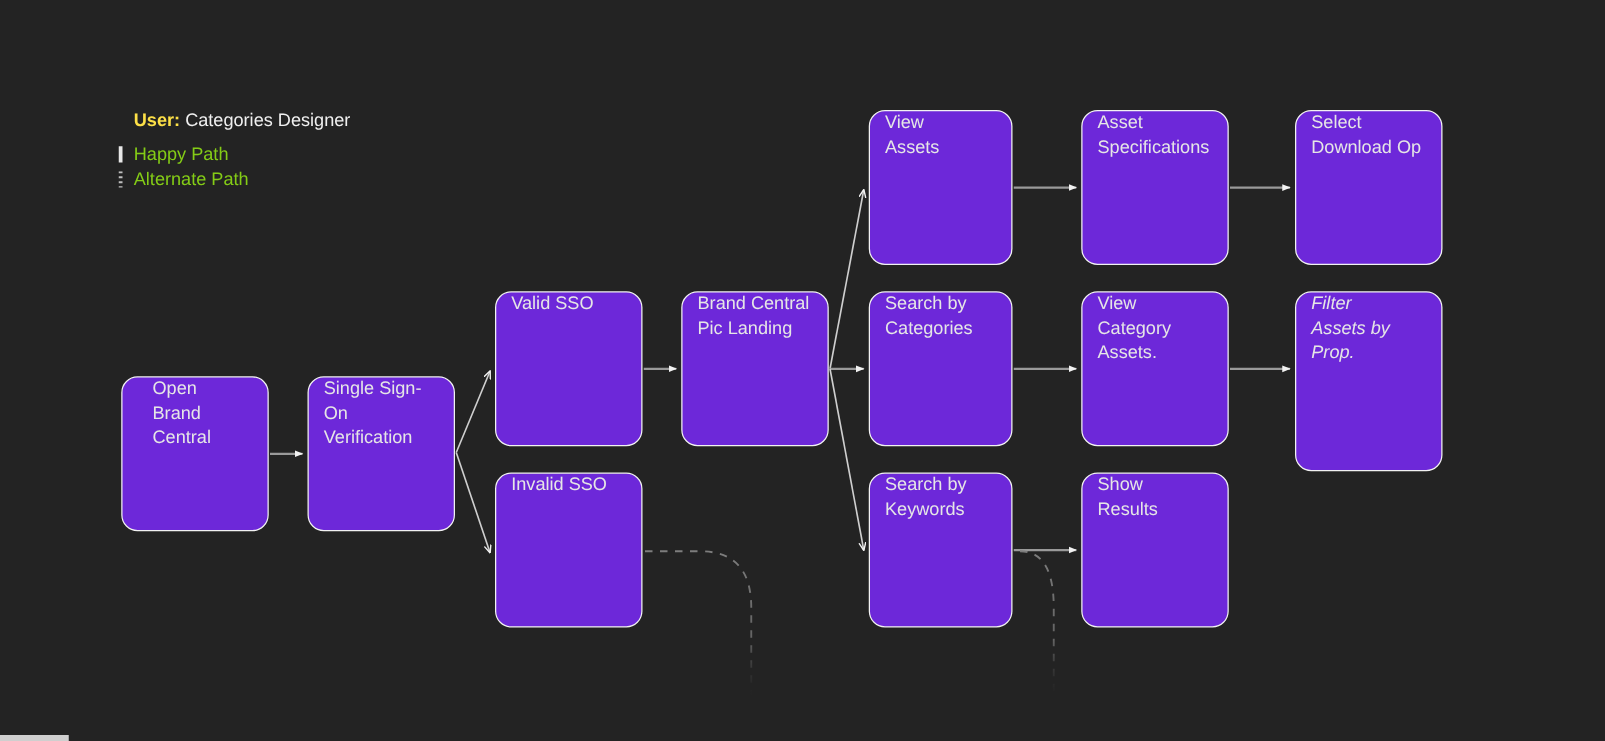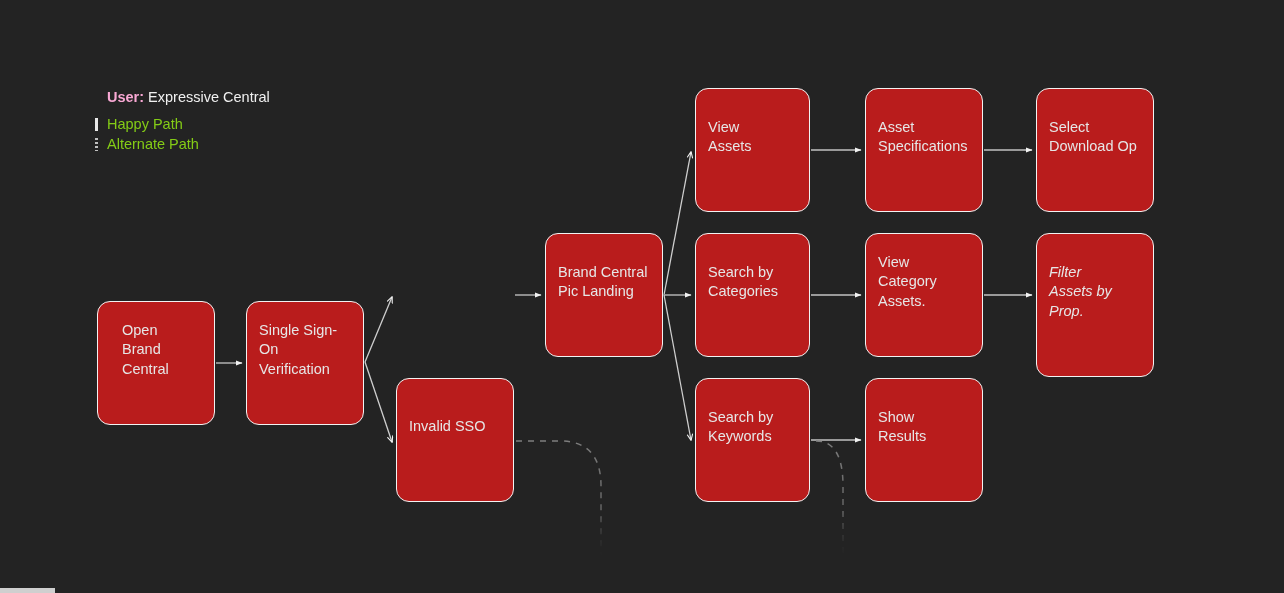"User:" #legend .user-line .user-key { color: #f9a8d4 -> #fde047 }
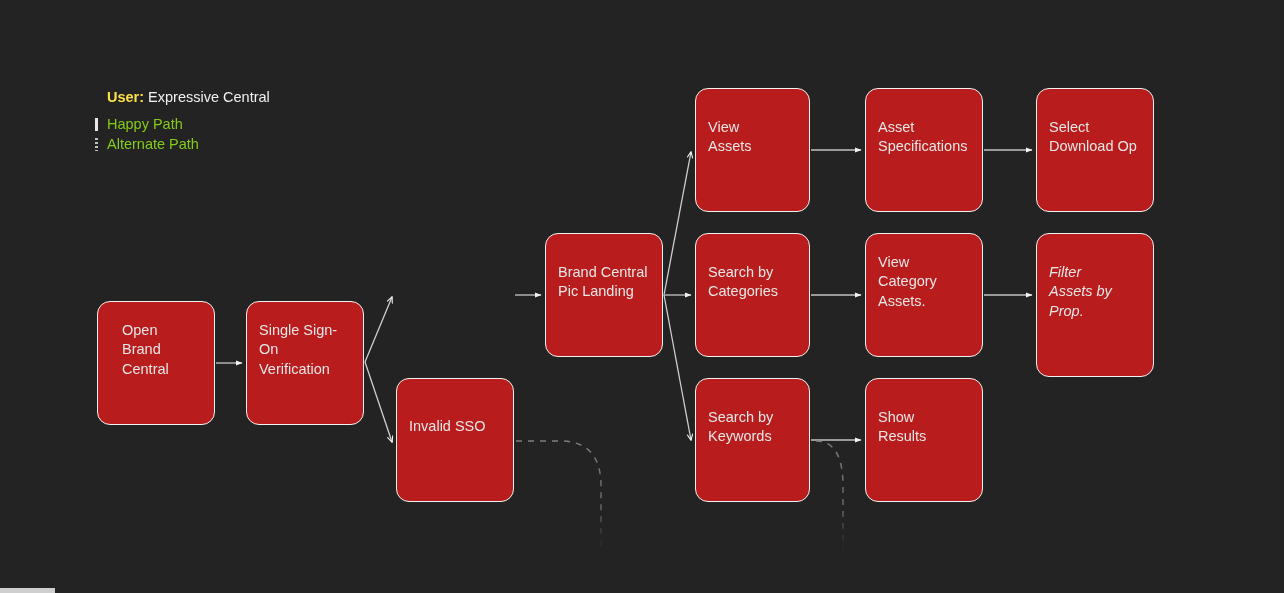"Expressive Central" span { text: Expressive Central -> Categories Designer }
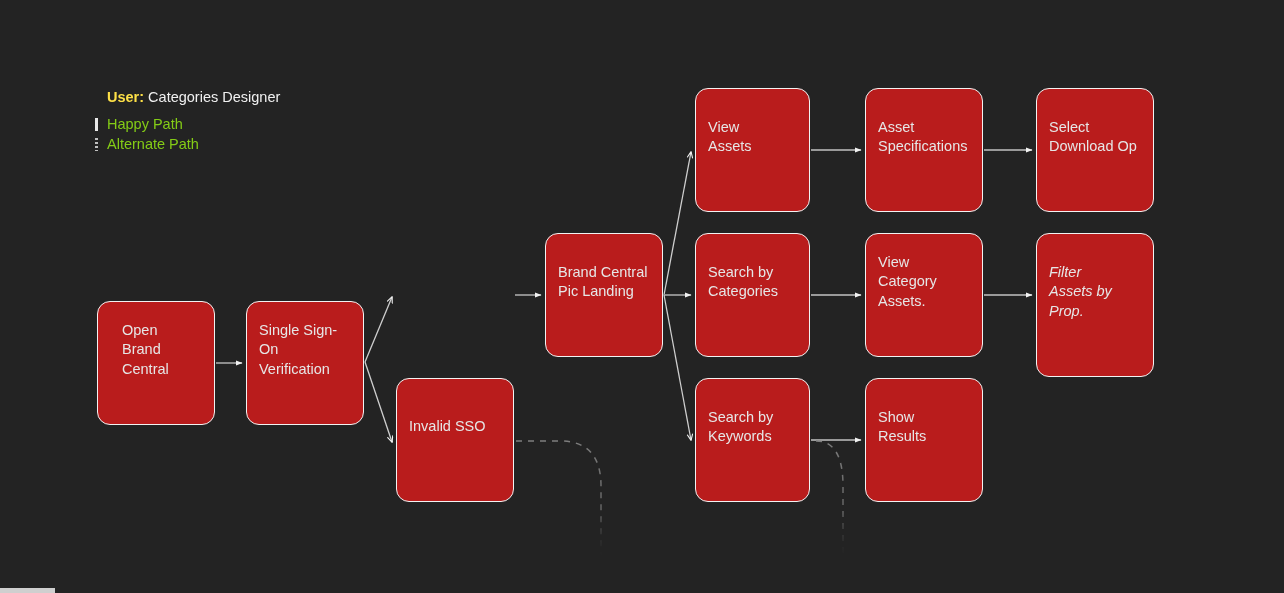"View" .node { align-items: center -> flex-start; background: #b91c1c -> #6d28d9 }
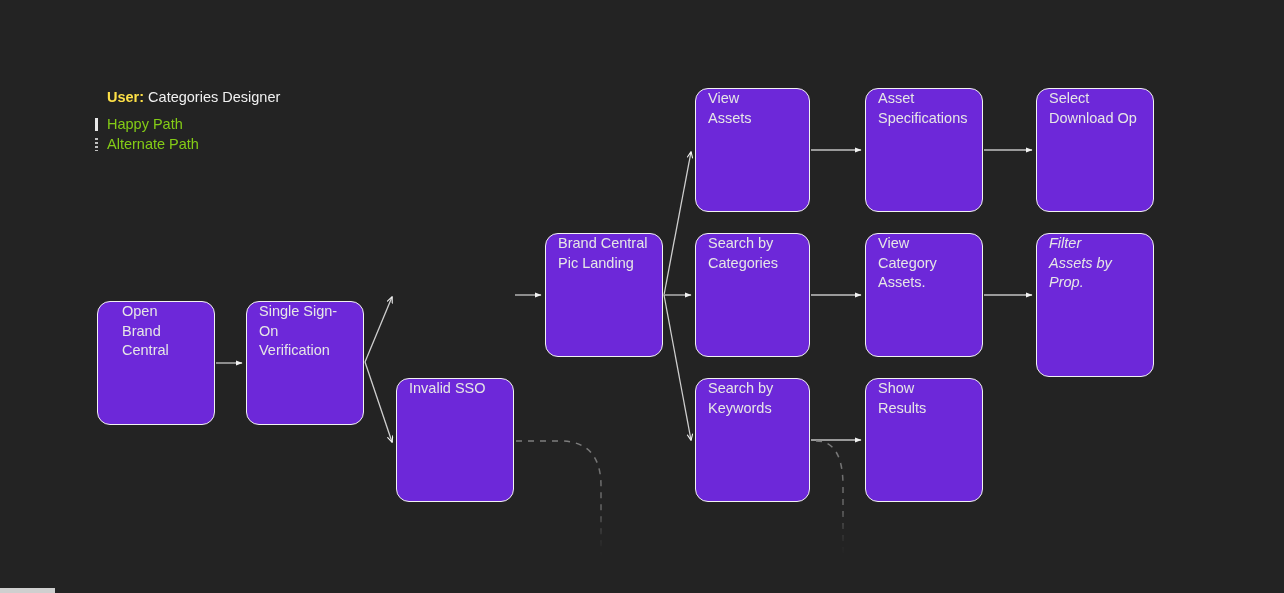"Valid SSO" div.node { html: none -> <div> <div>Valid SSO</div> </div> }
